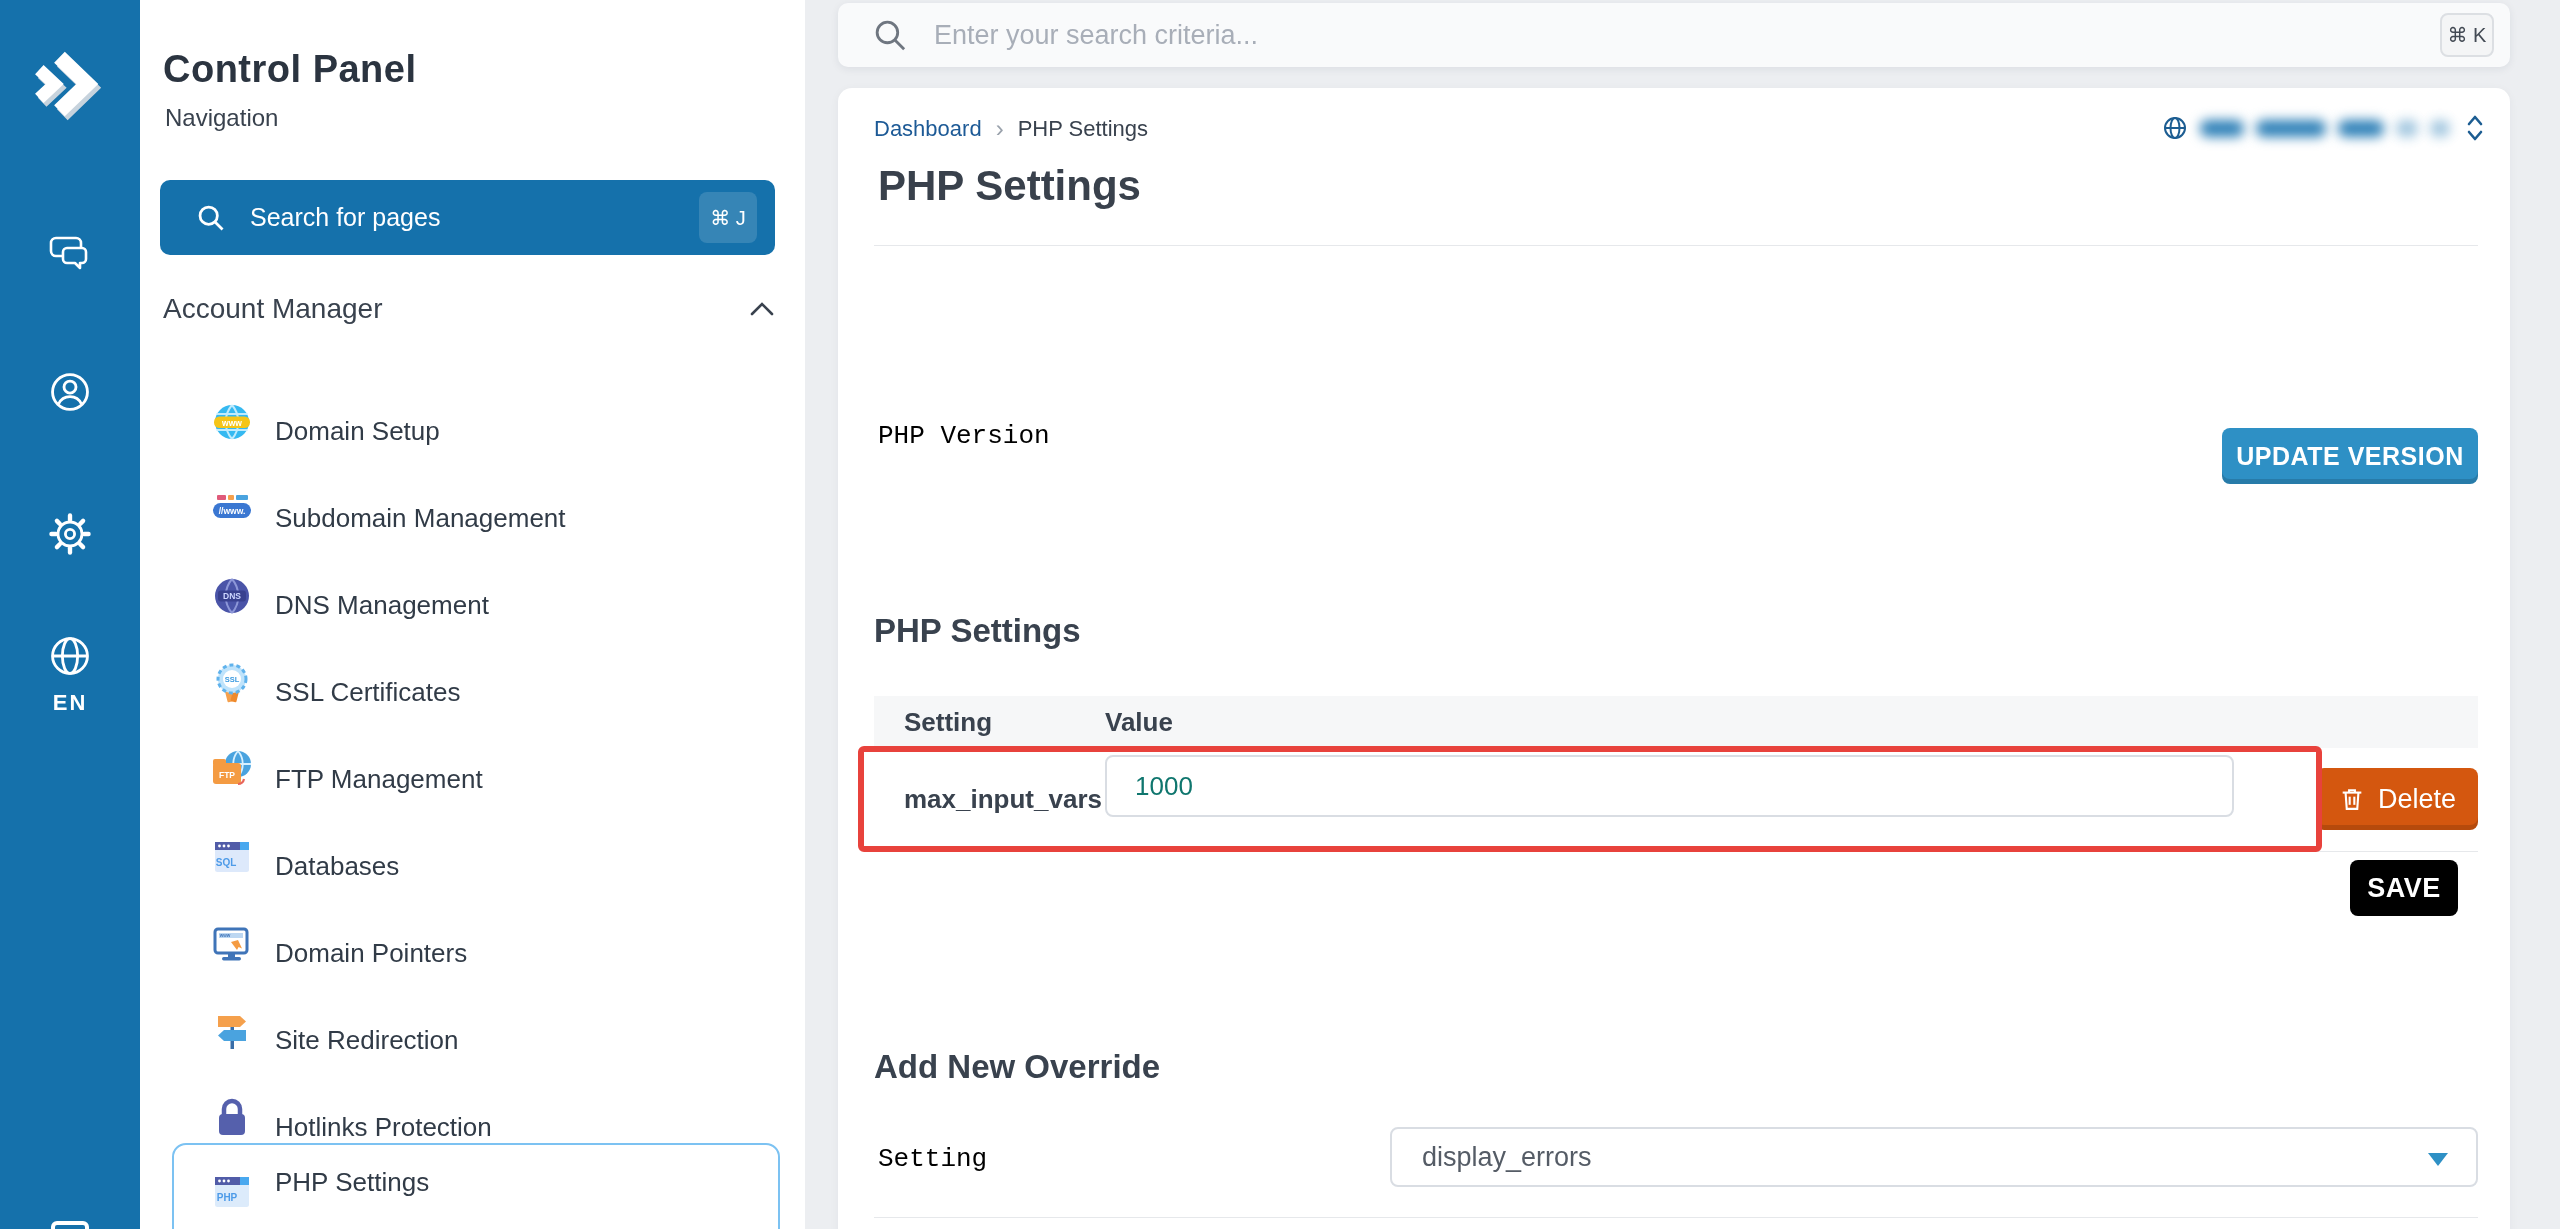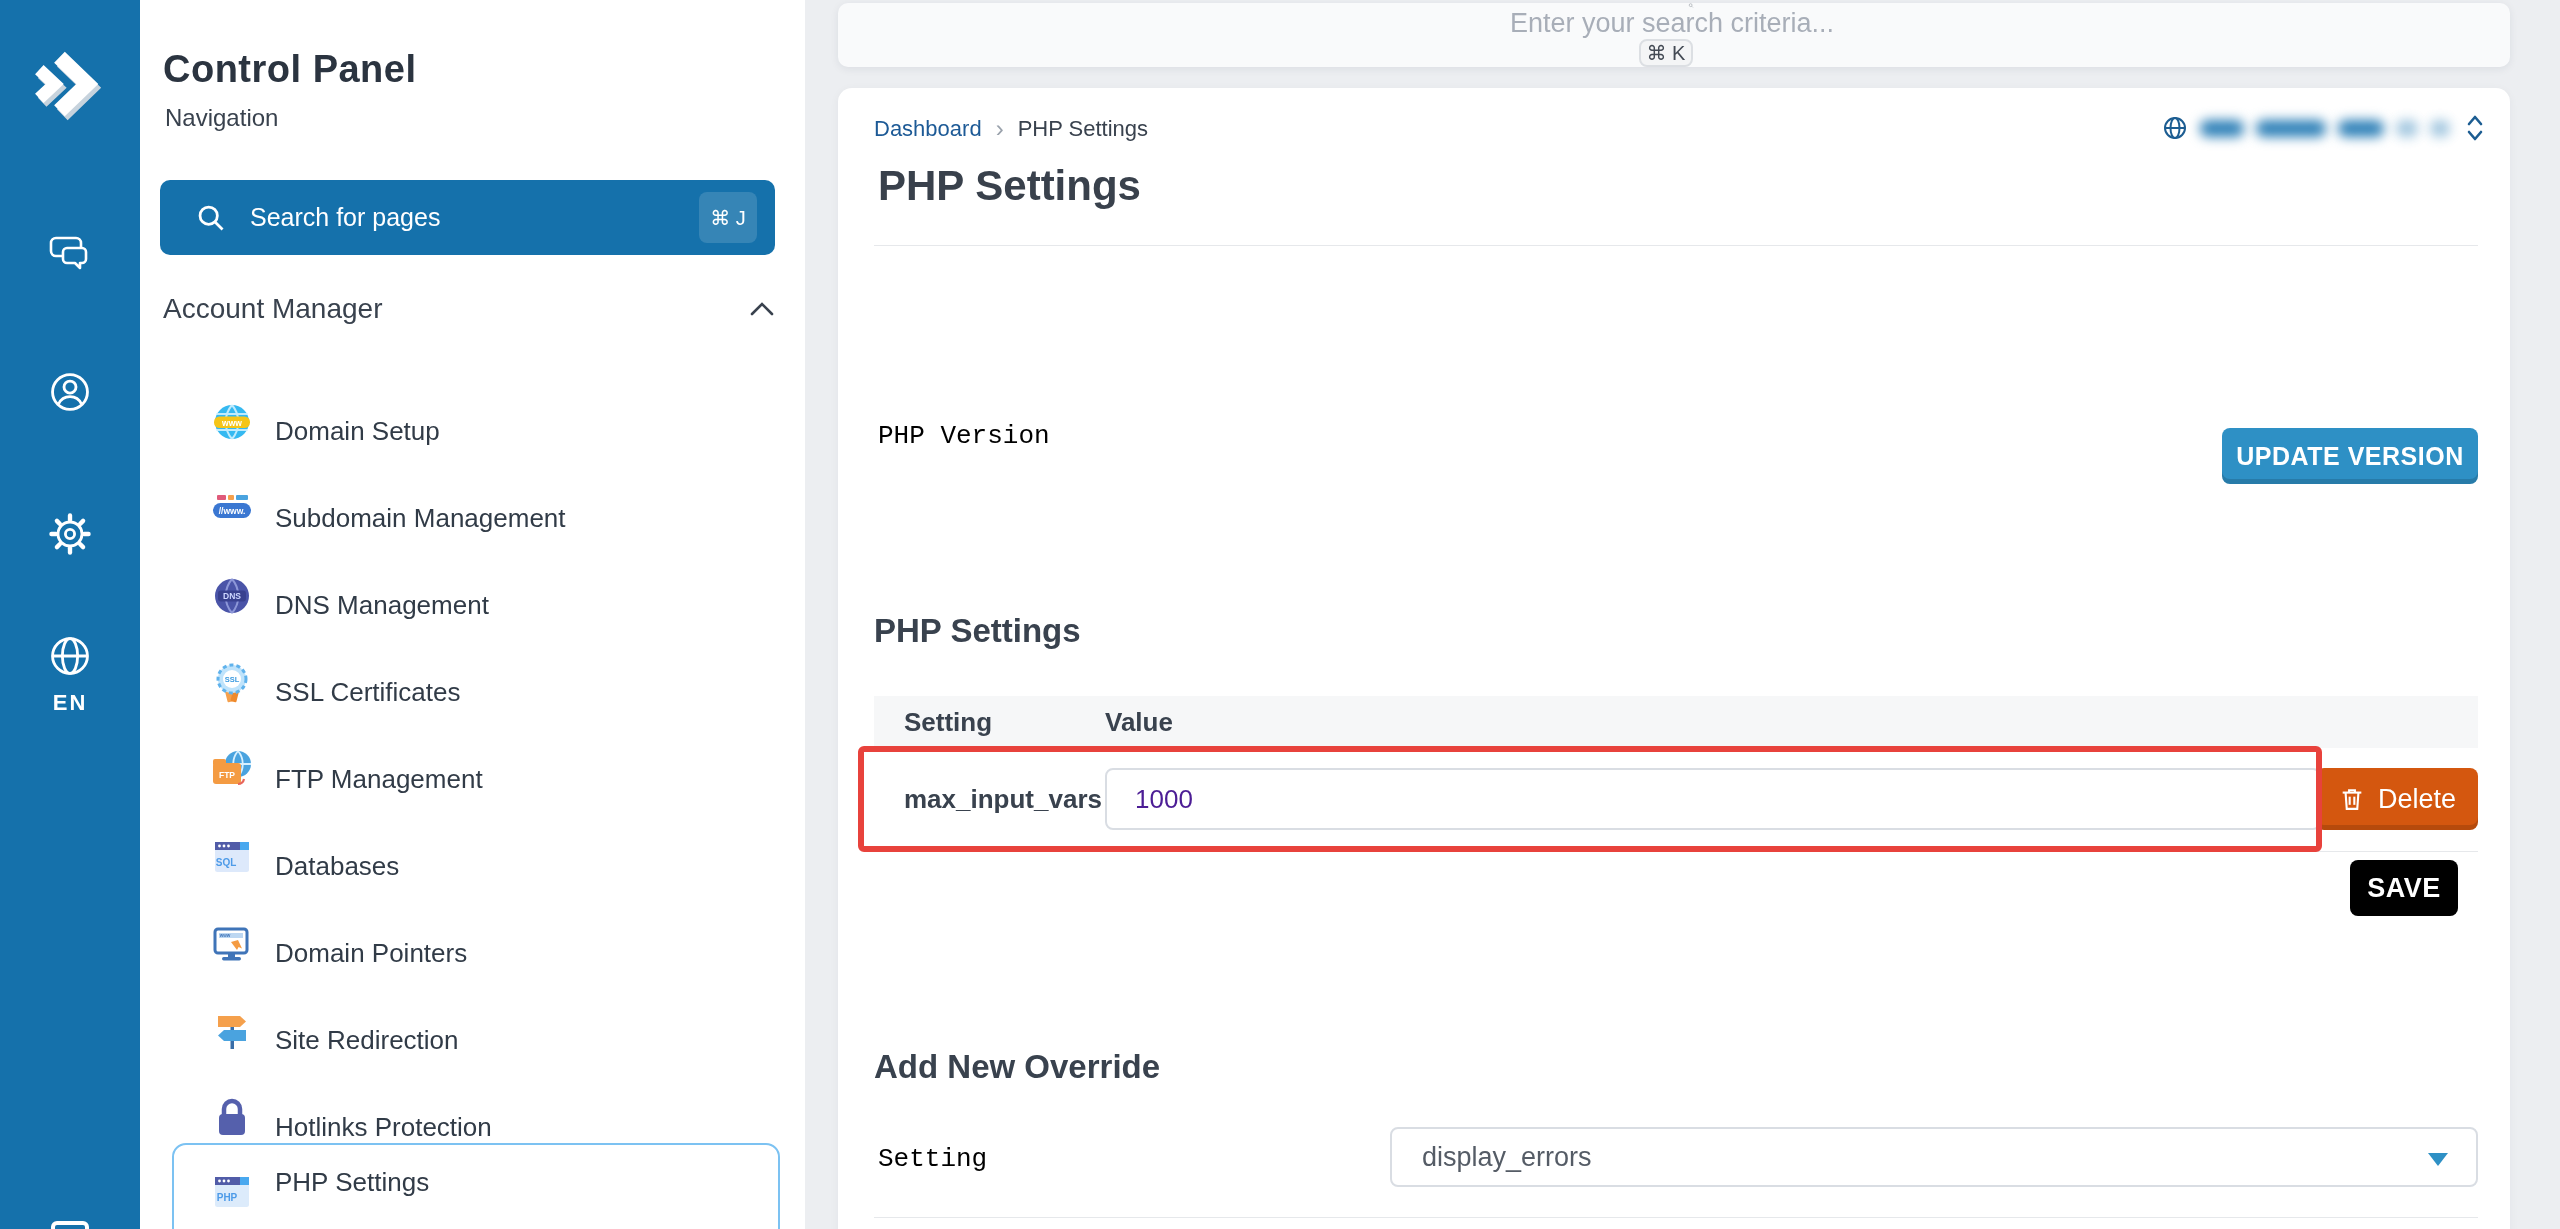"Enter your search criteria..." .topbar { flex-direction: column -> none }
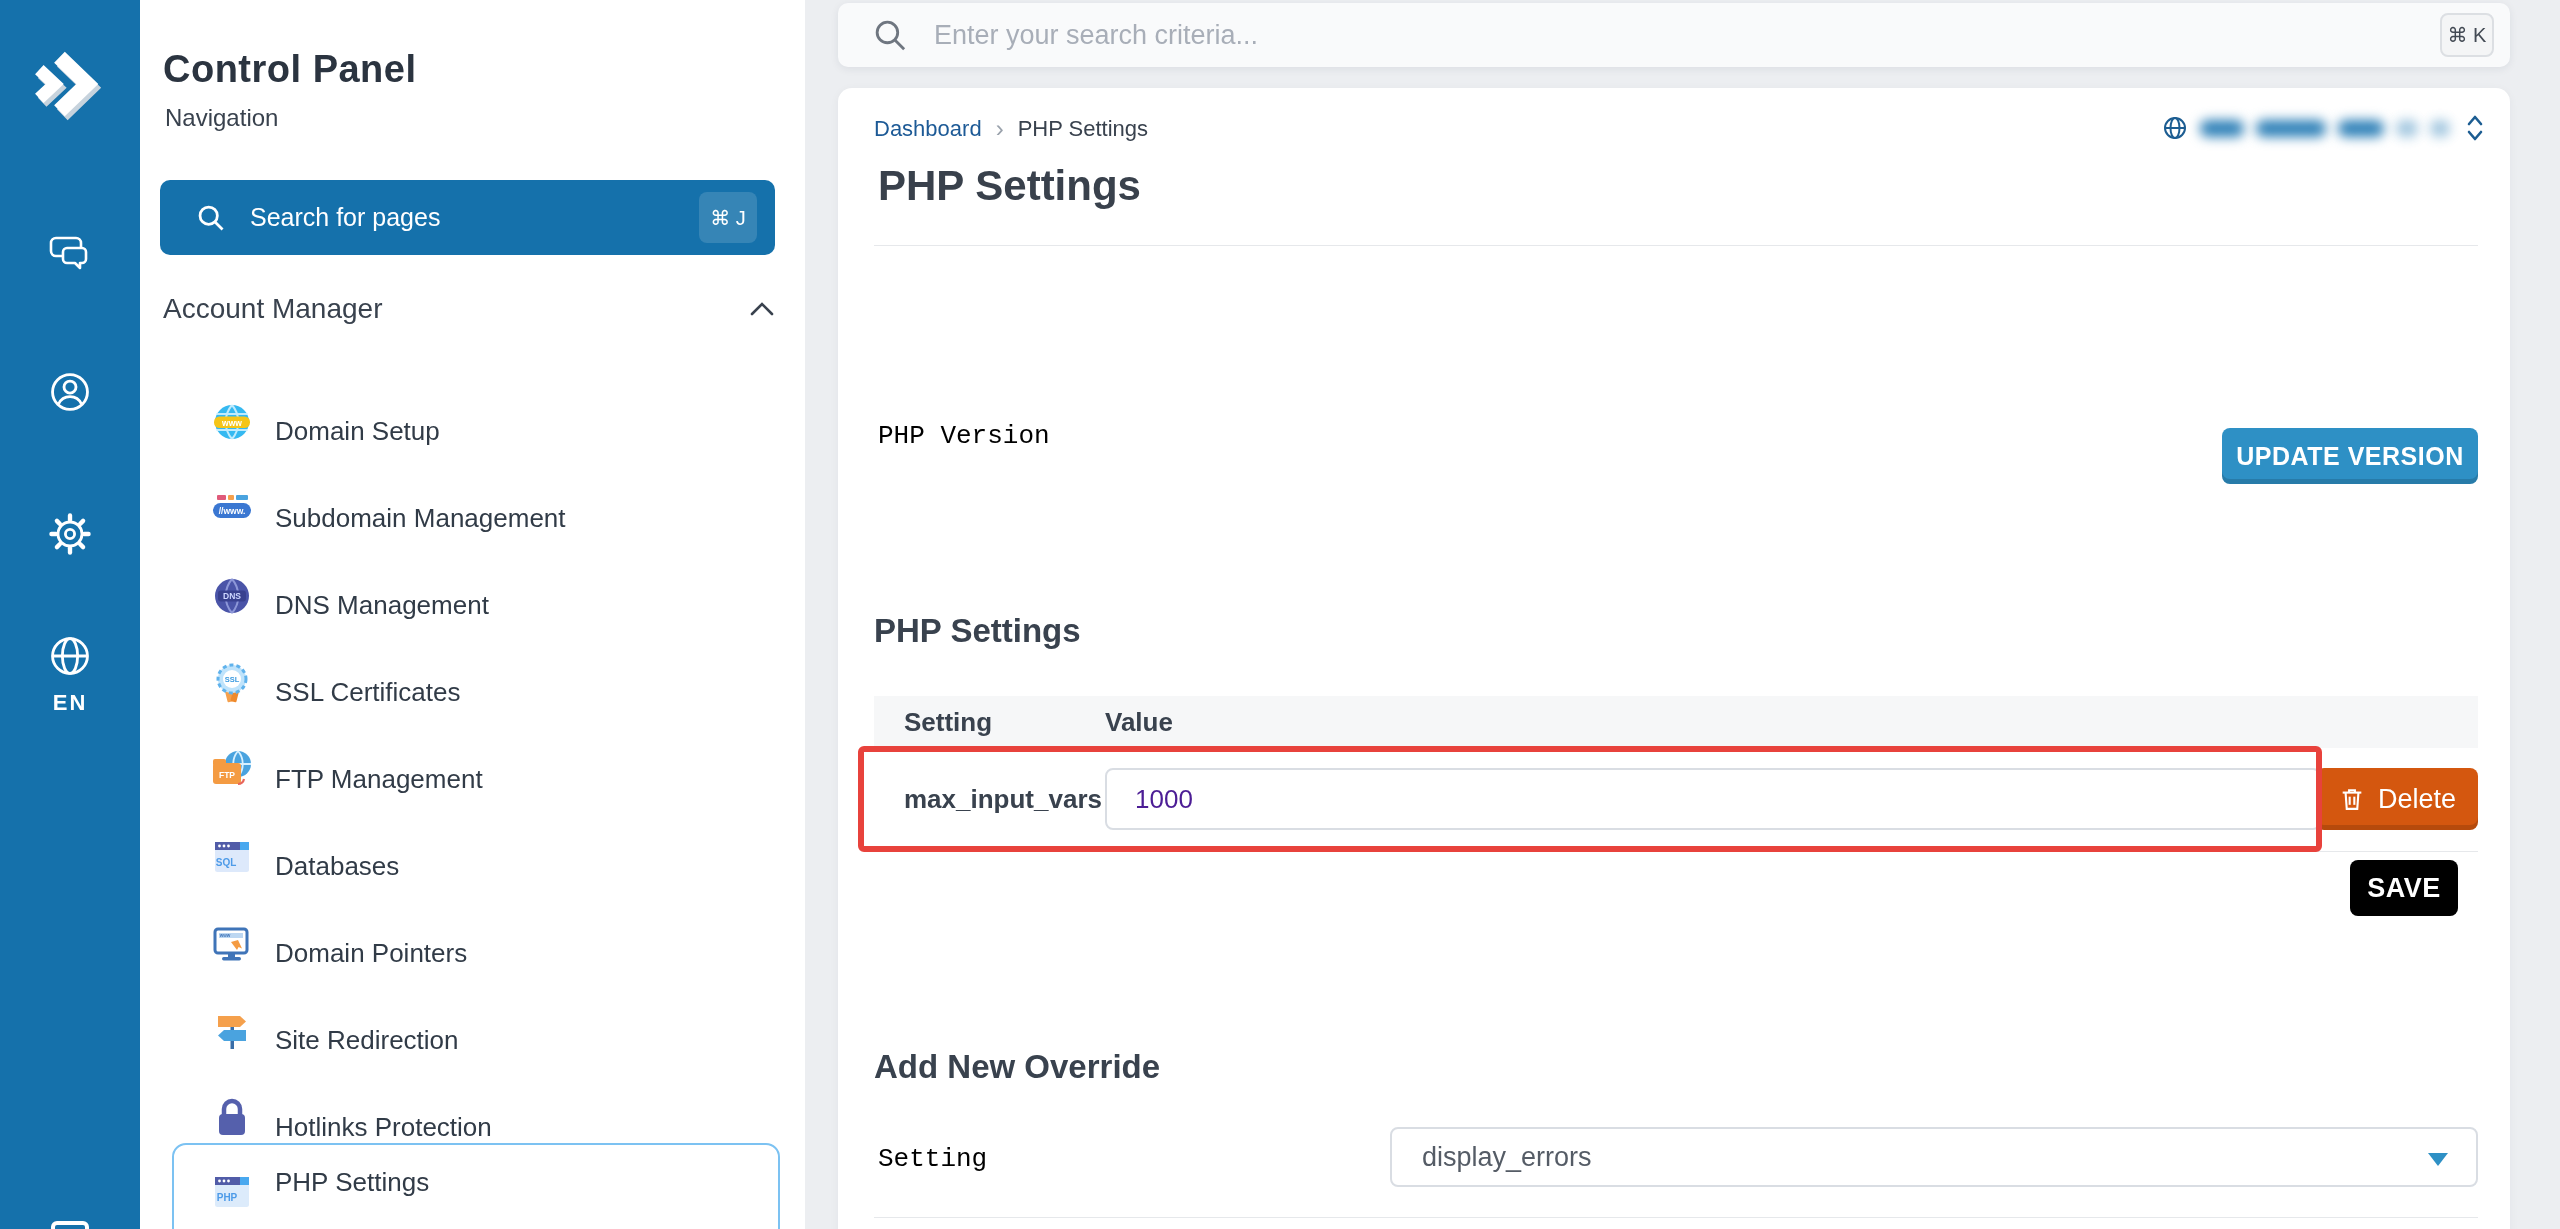"1000" .row-input { color: #4c1d95 -> #0f766e; top: 20px -> 7px; width: 1216px -> 1129px }
